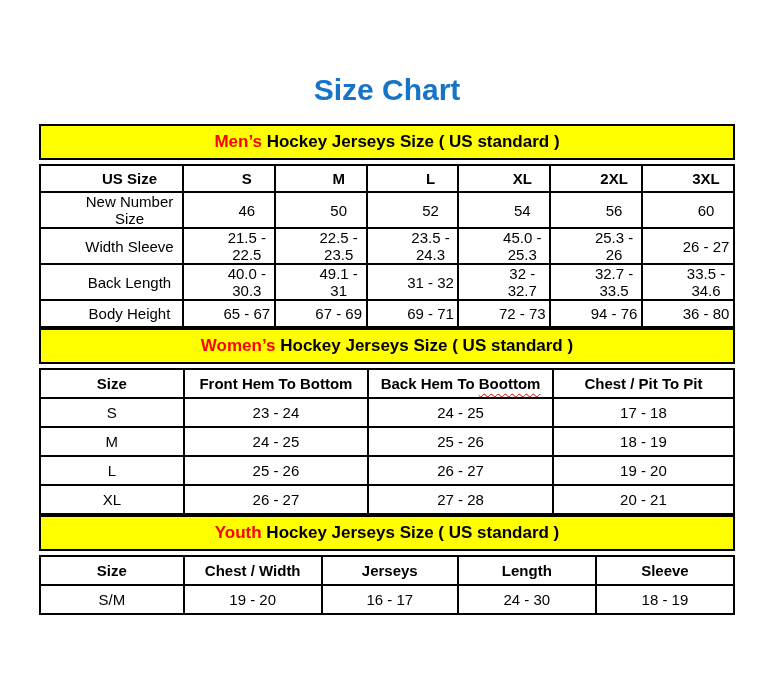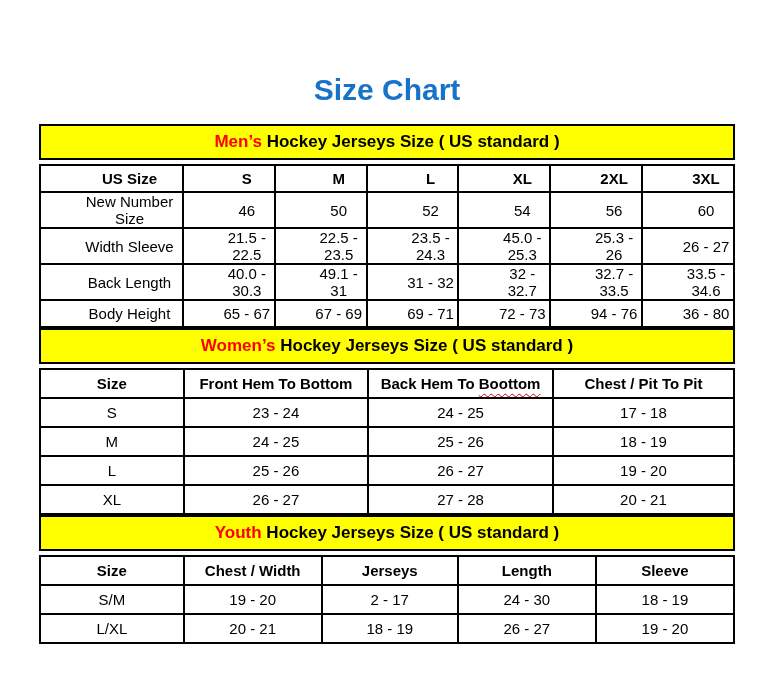"2 - 17" td { text: 2 -> 16 }
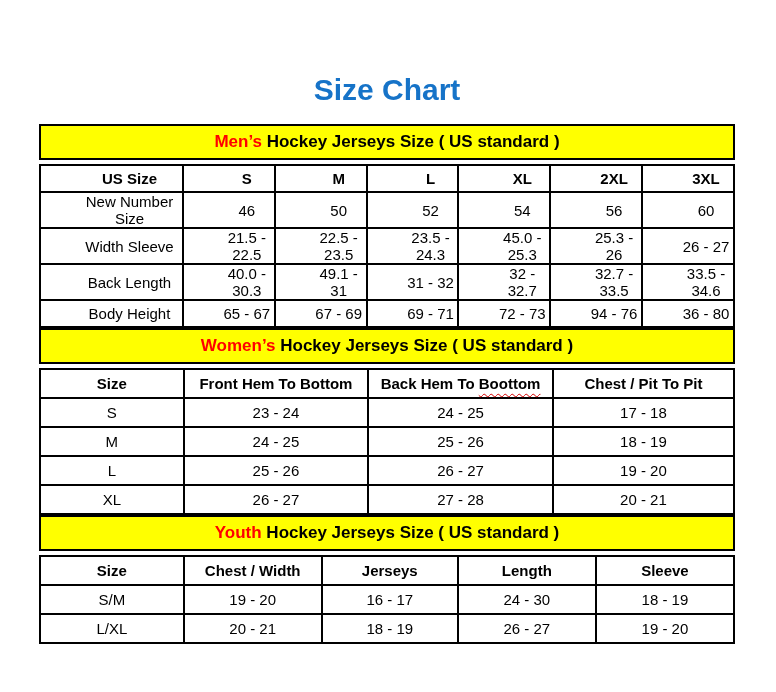"L/XL" tr { html: <tr> <td>L/XL</td> <td>20 - 21</td> <td>18 - 19</td> <td>26 - 27</td> <td>19 - 20</td> </tr> -> none }
